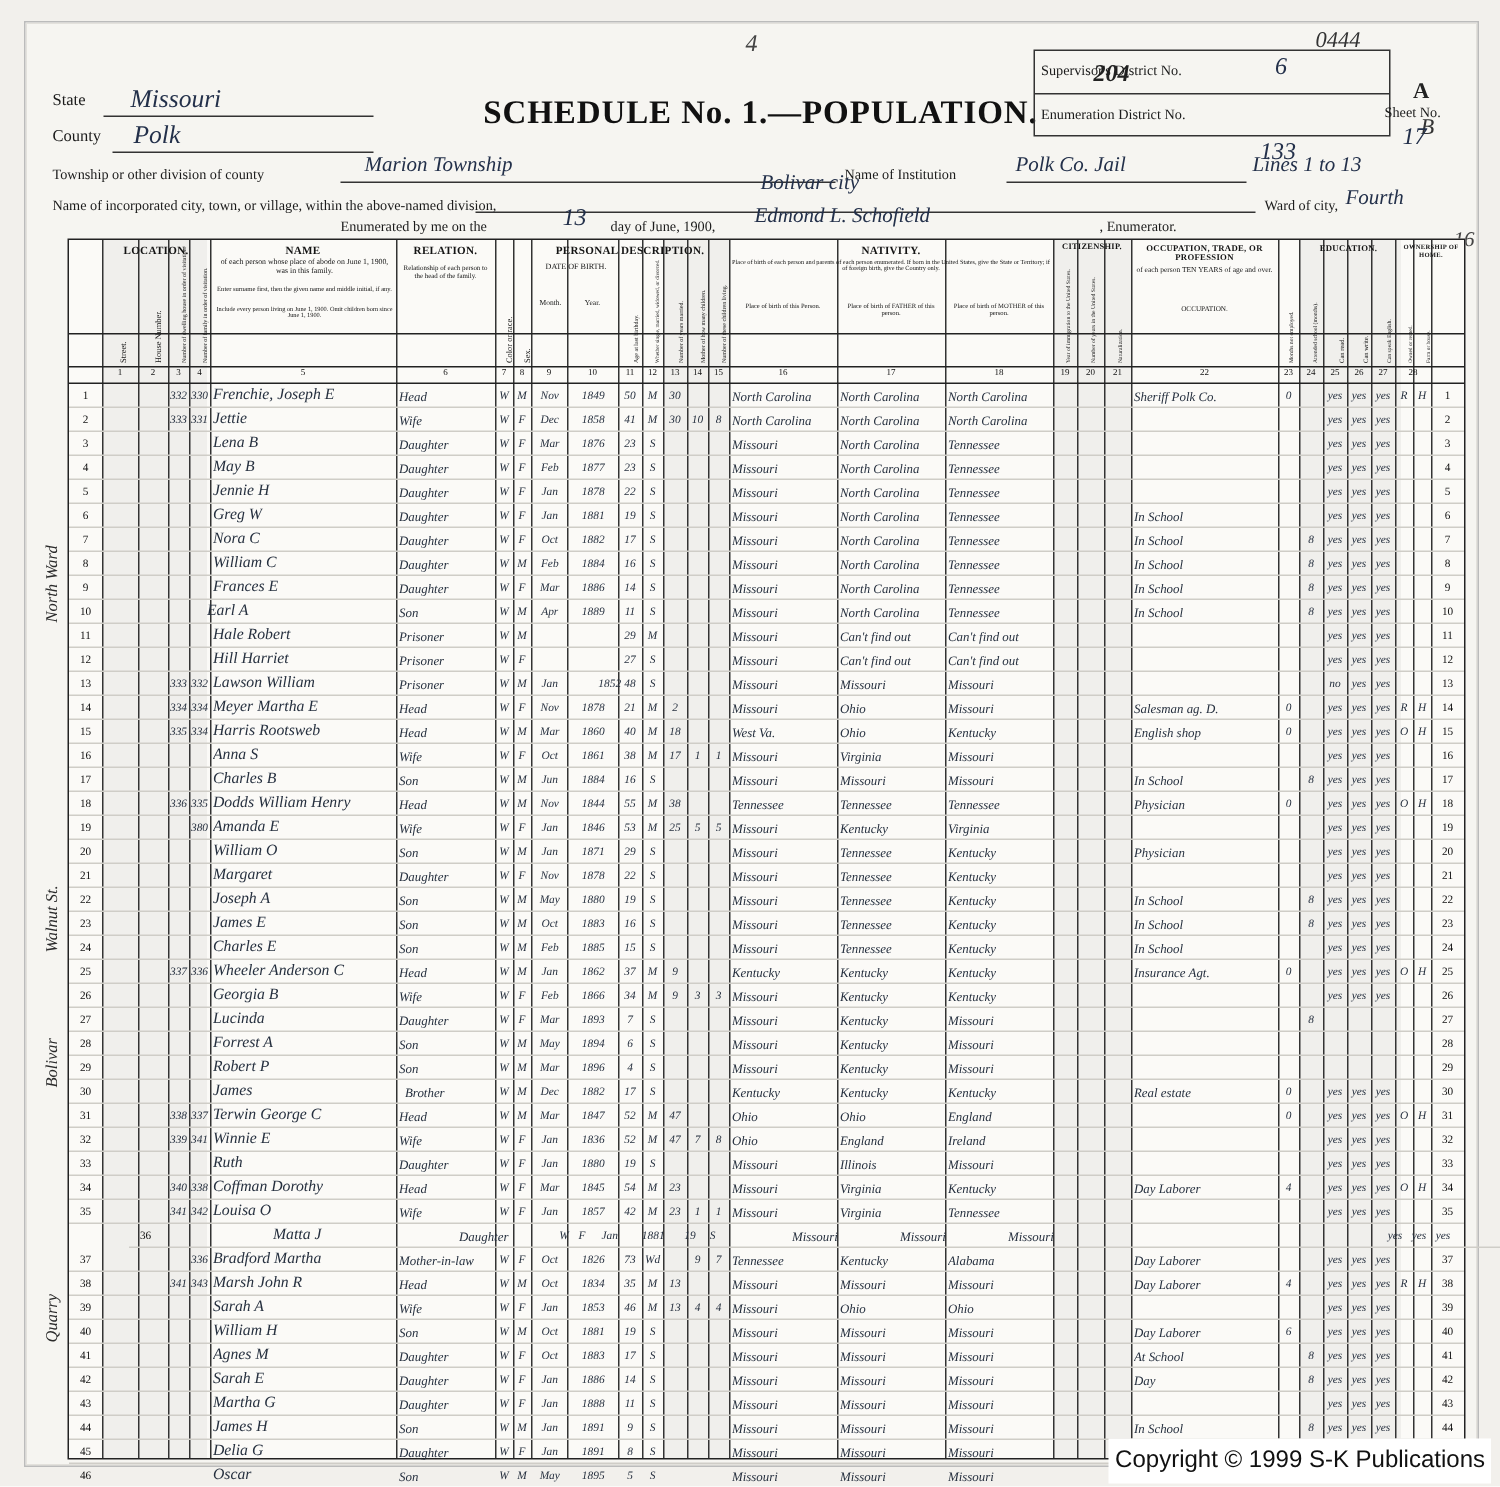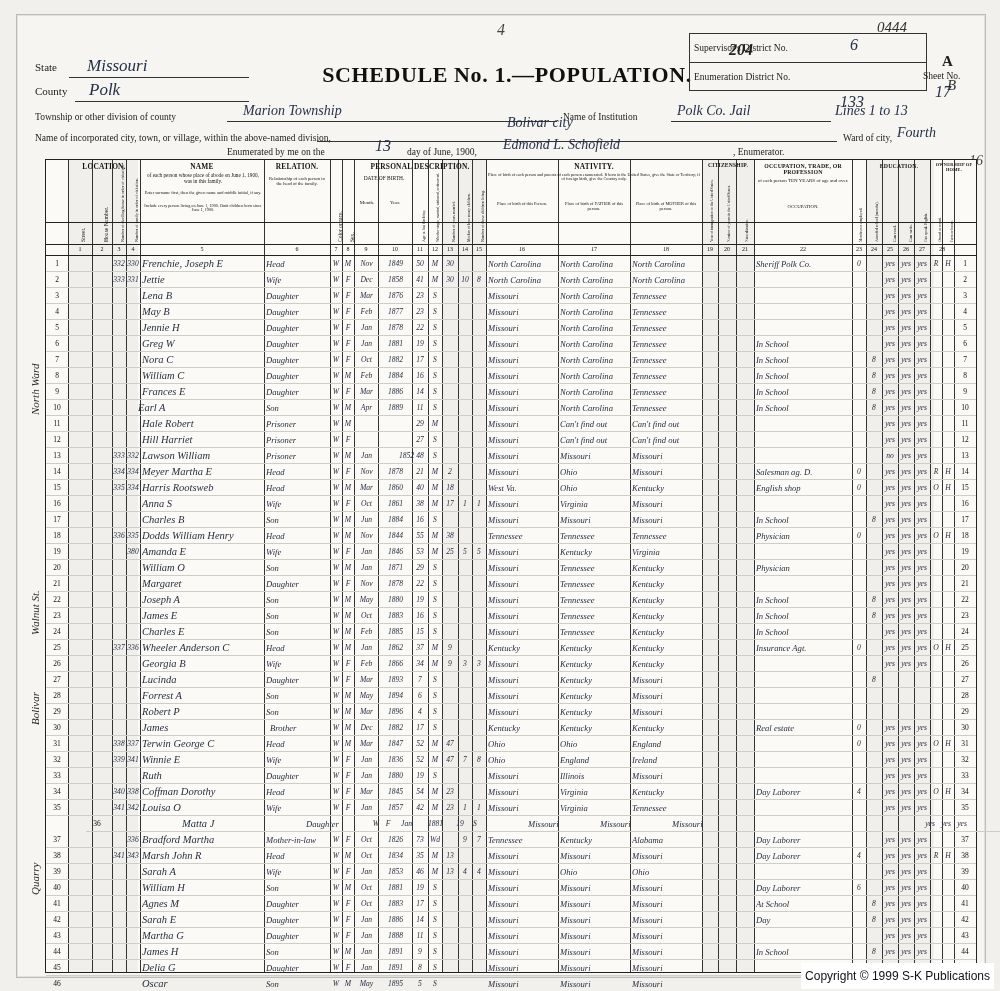"Copyright © 1999 S-K Publications" .copy { font-size: 12px -> 16px }
